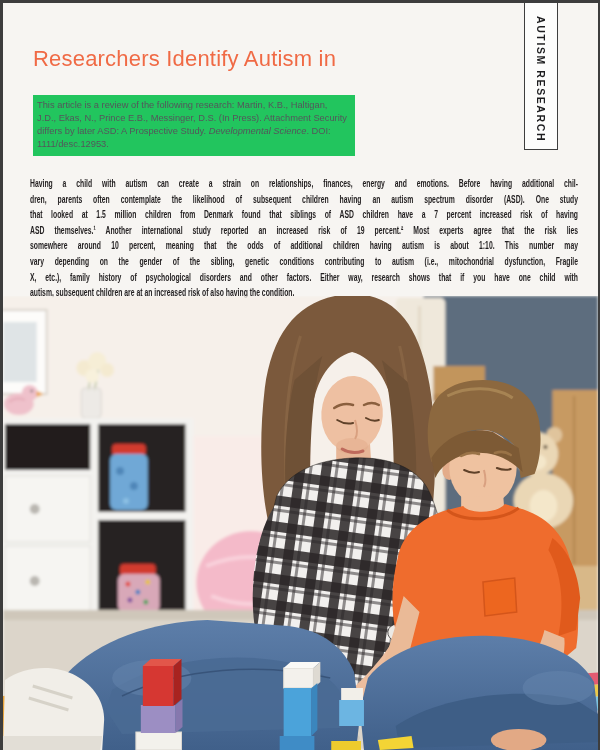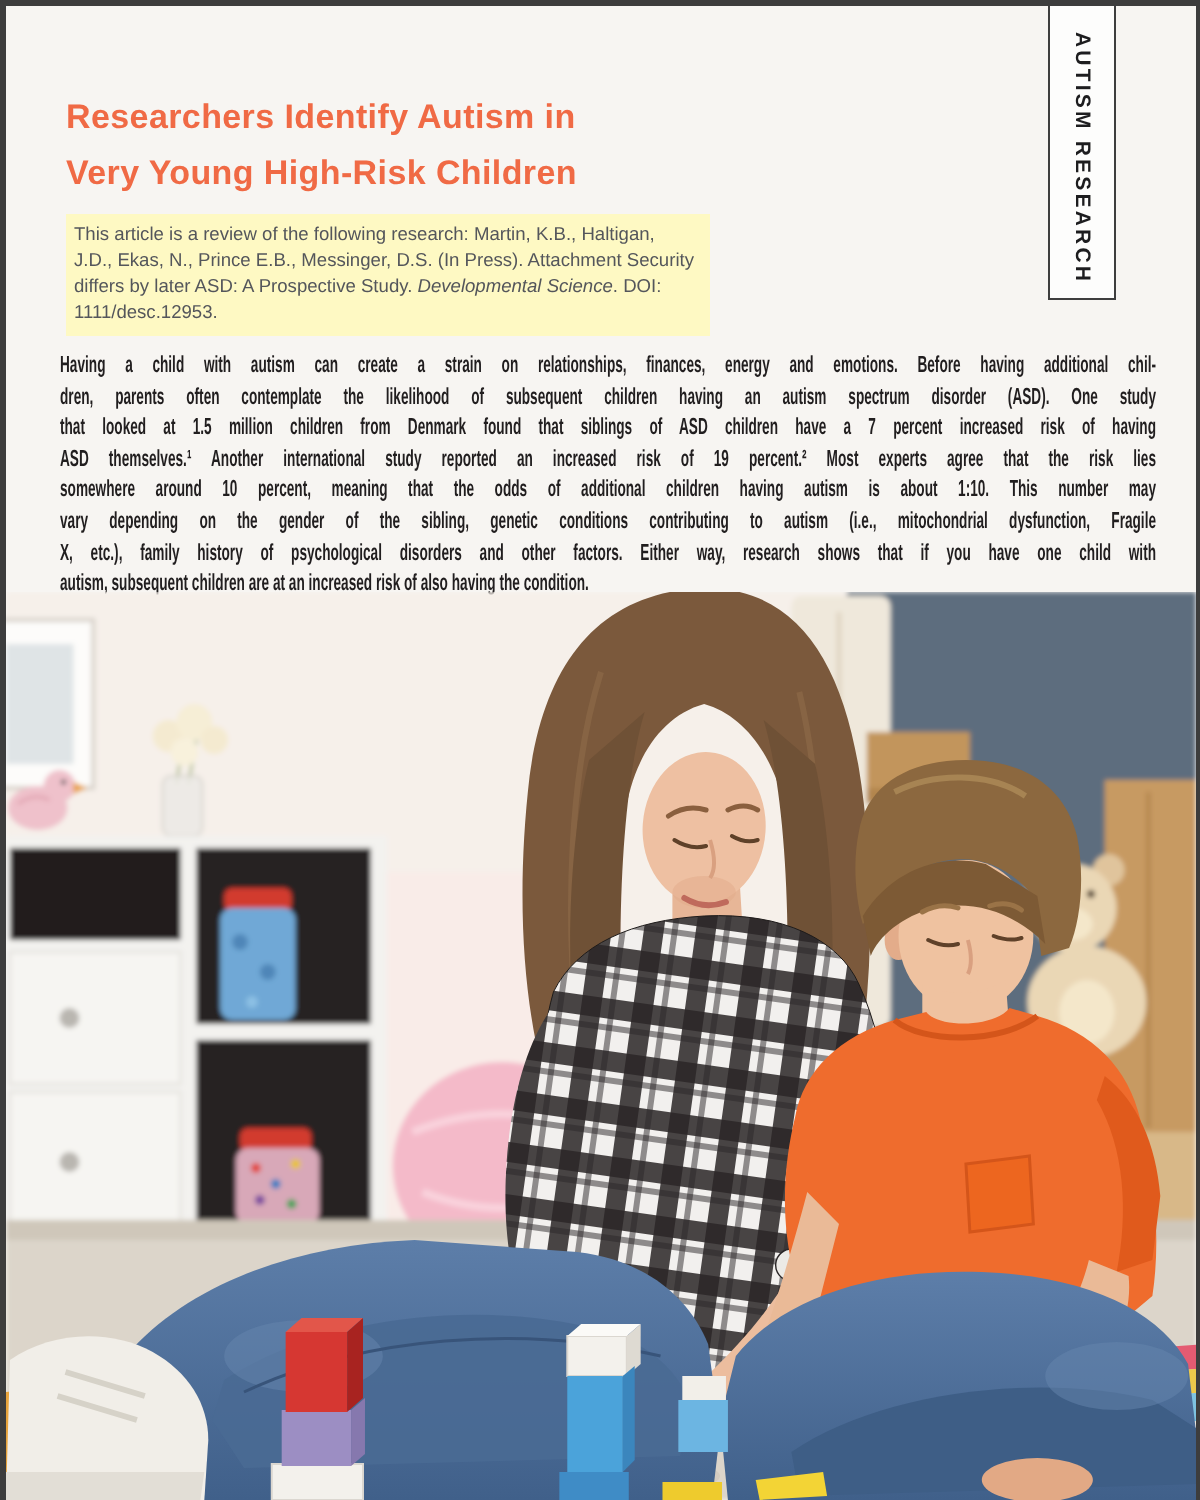"Researchers Identify Autism in" .title { font-size: 17px -> 22px; font-weight: bold -> normal }
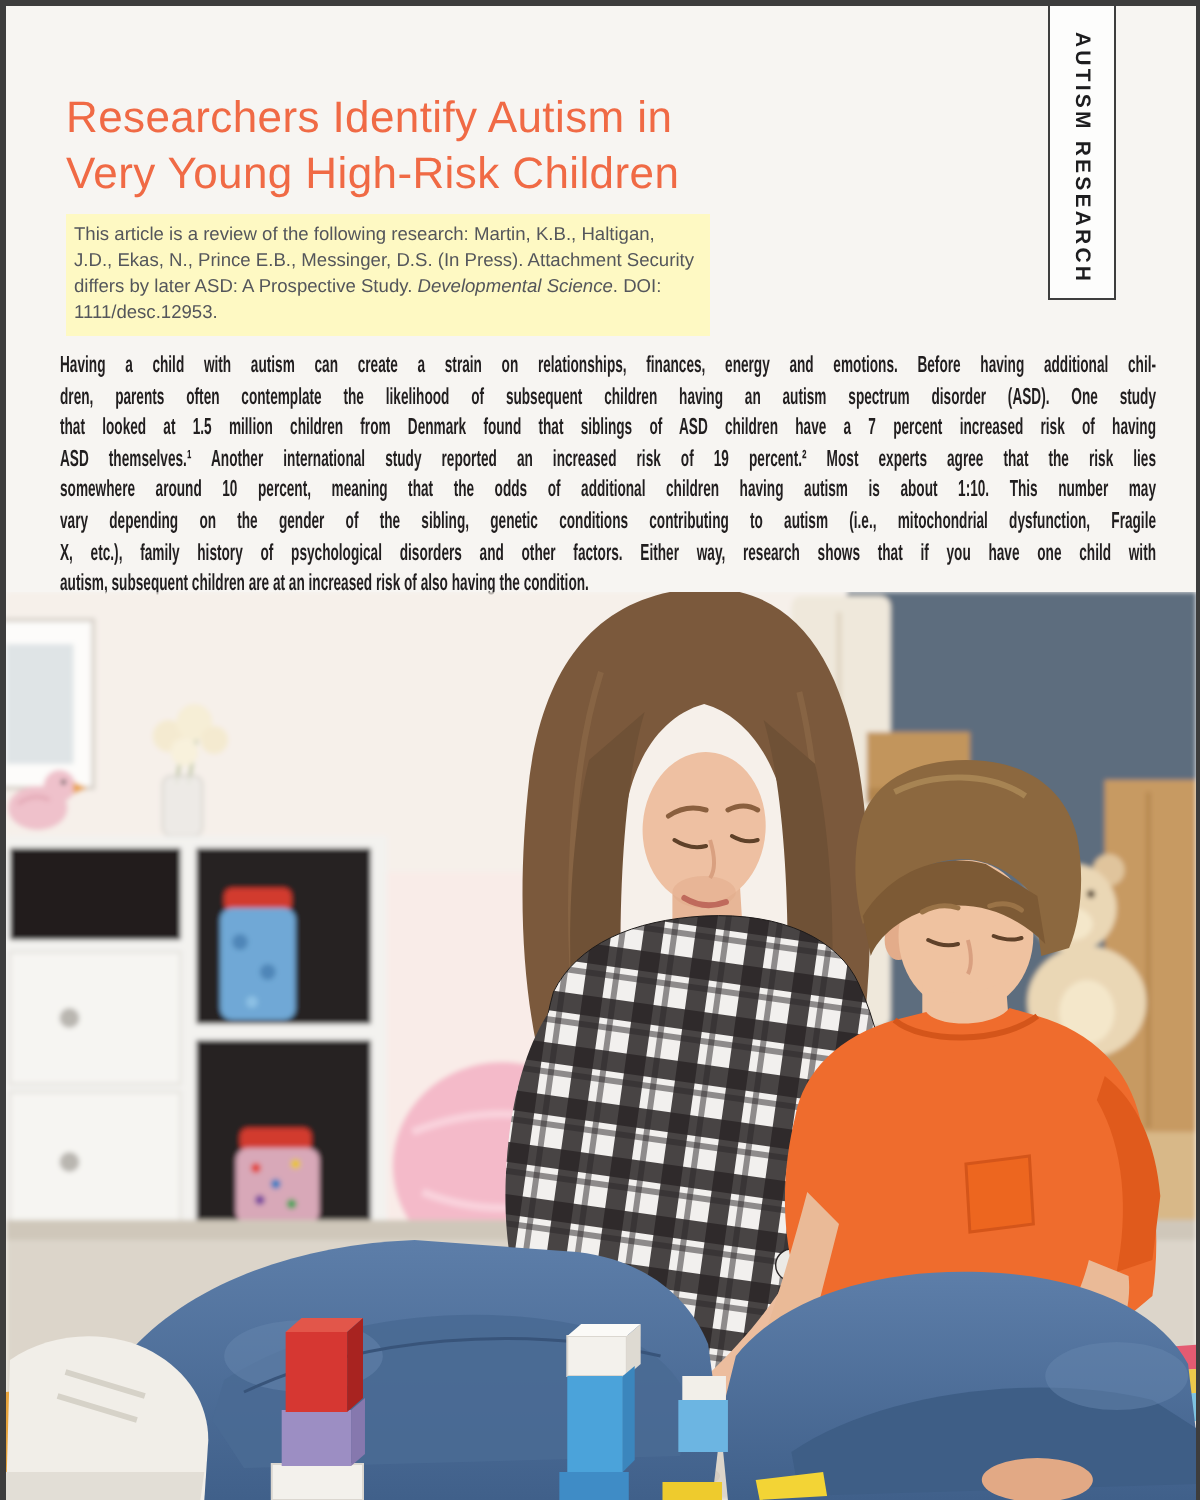"Very Young High-Risk Children" span { html: <span>Very Young High-Risk Children</span> -> none }
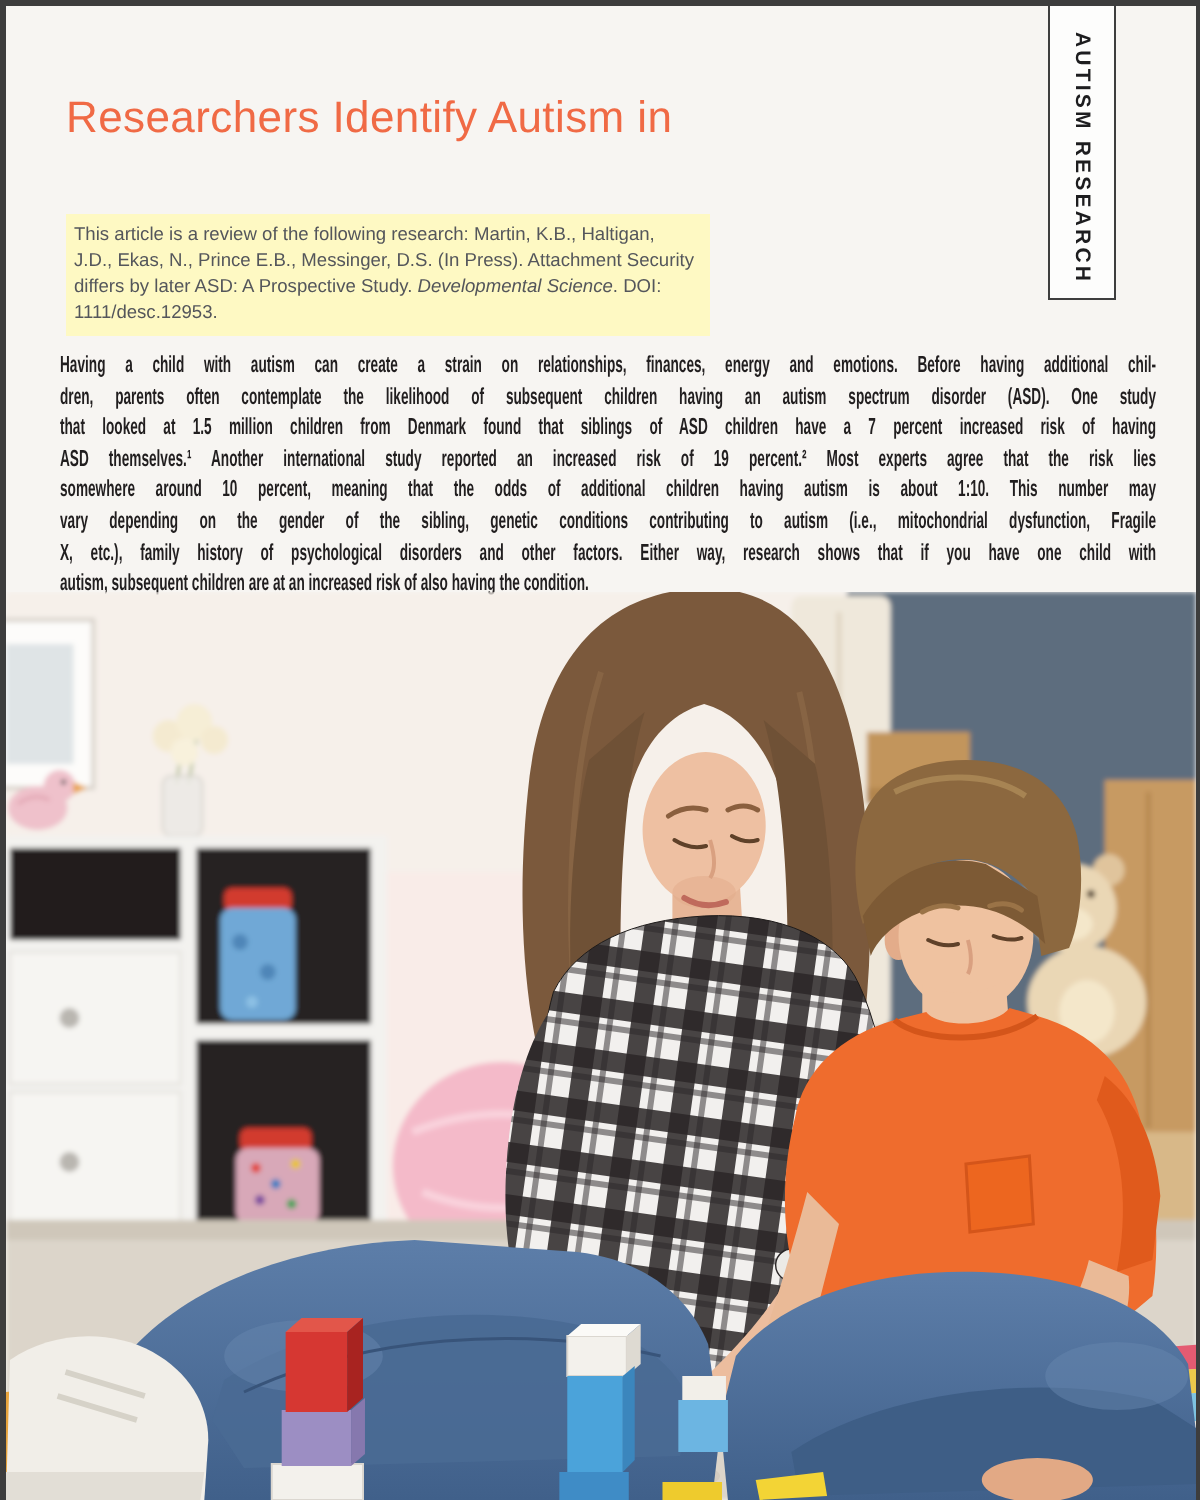"This article is a review" .citation { background: #fef9c3 -> #22c55e; top: 104px -> 92px }
